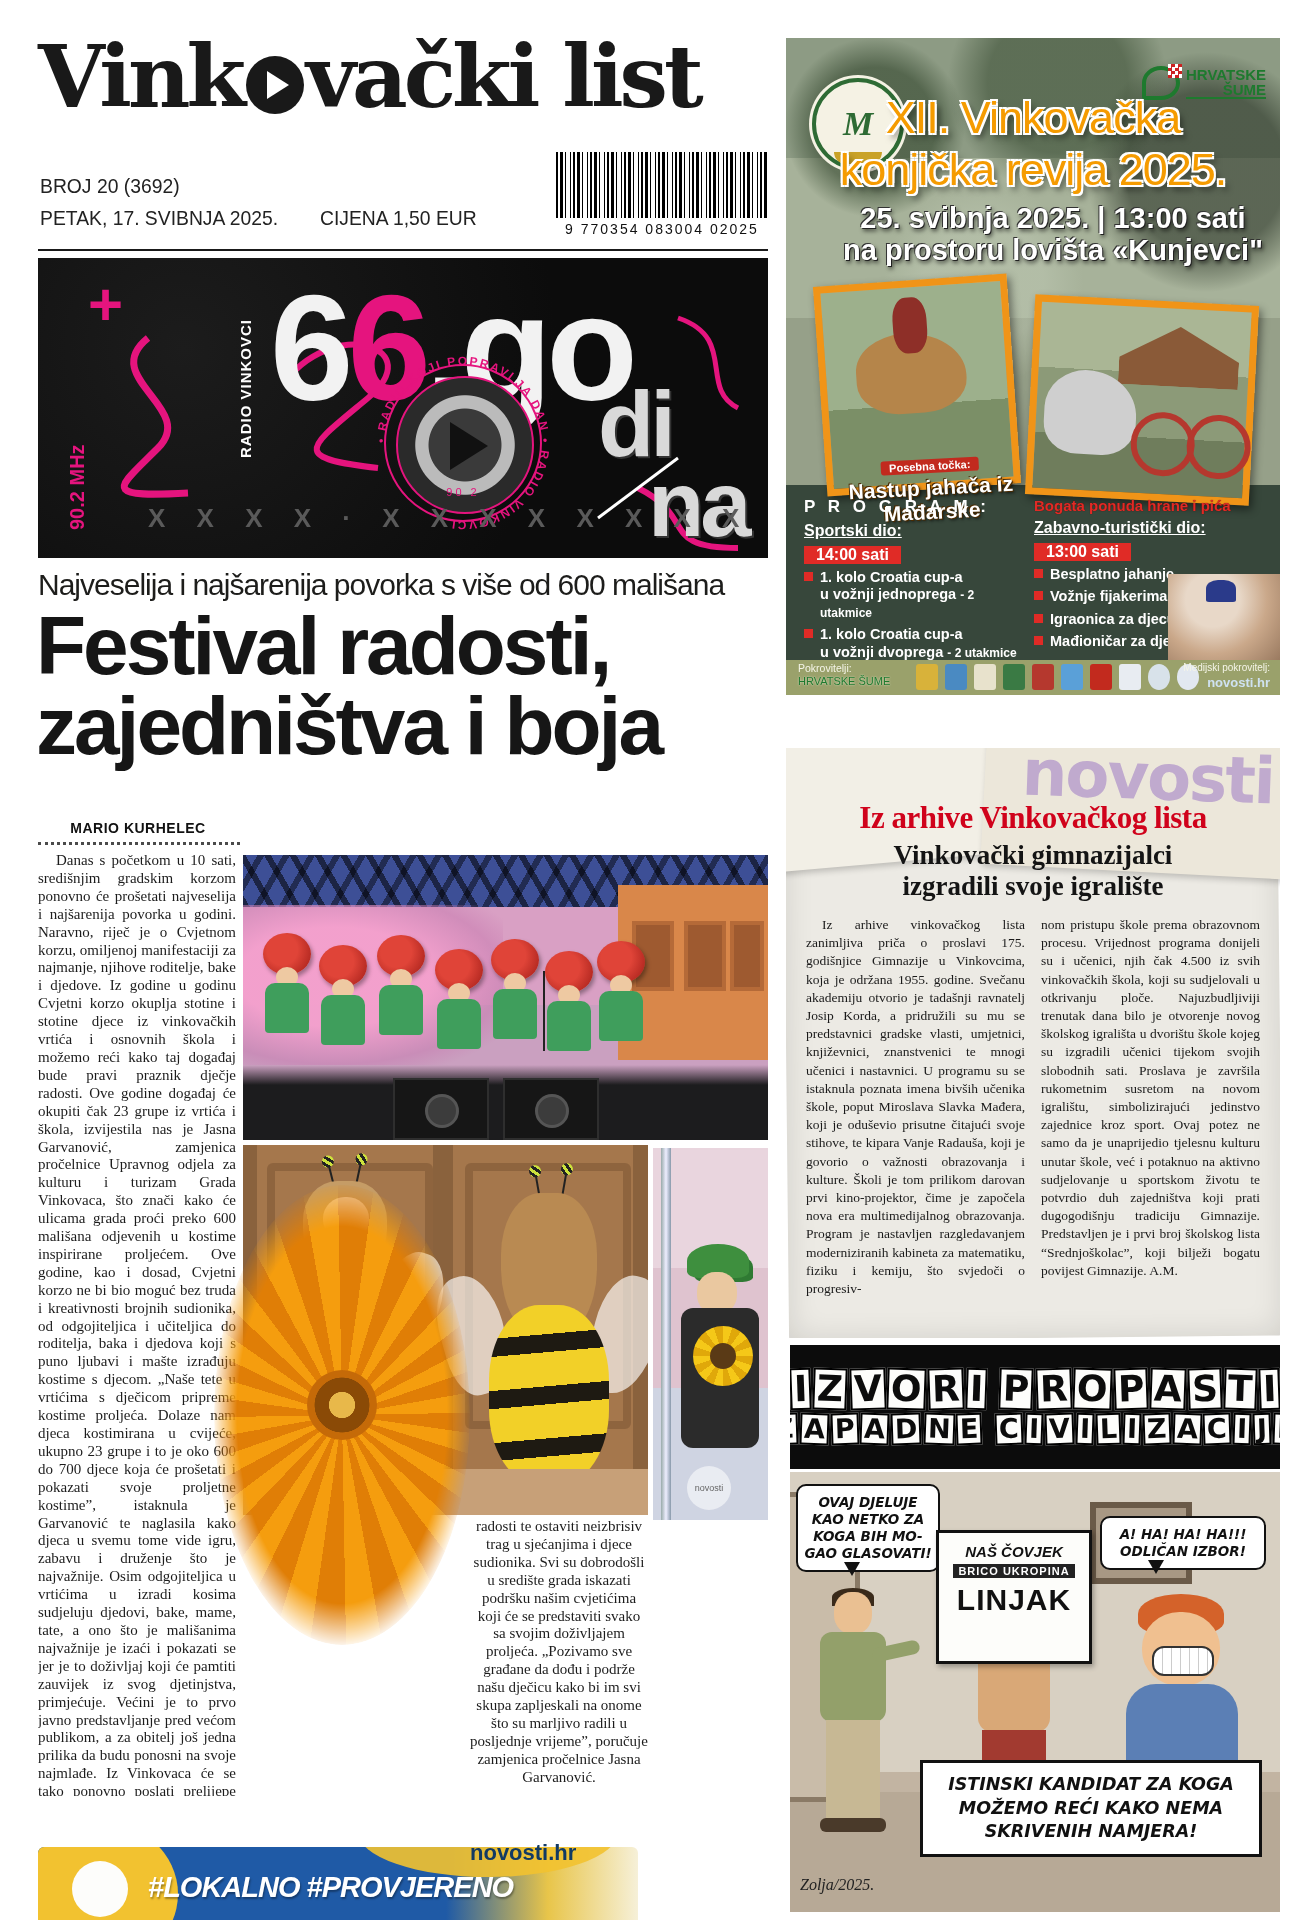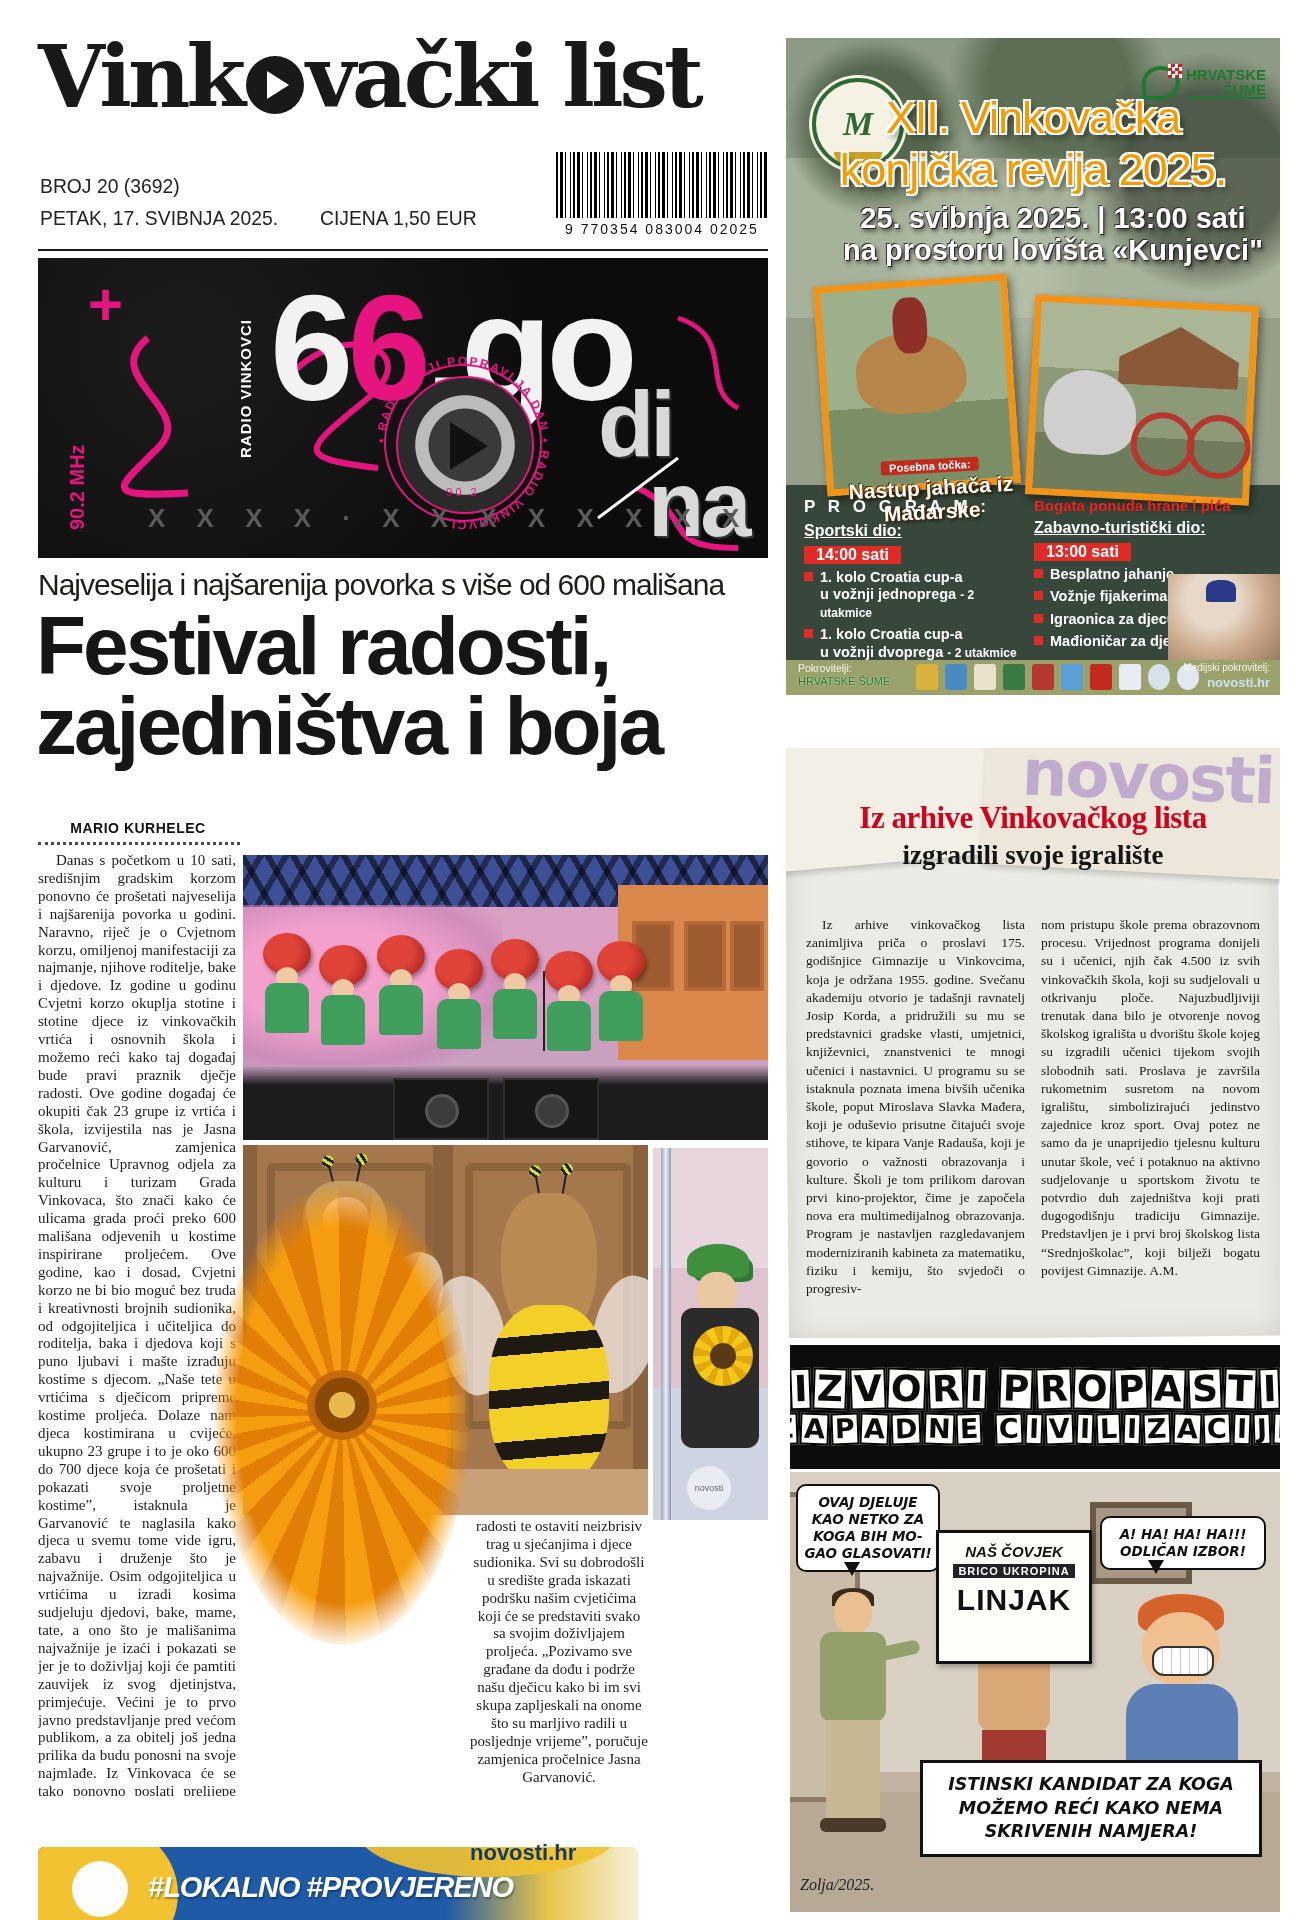"Vinkovački gimnazijalci" div { html: none -> <div>Vinkovački gimnazijalci</div> }
